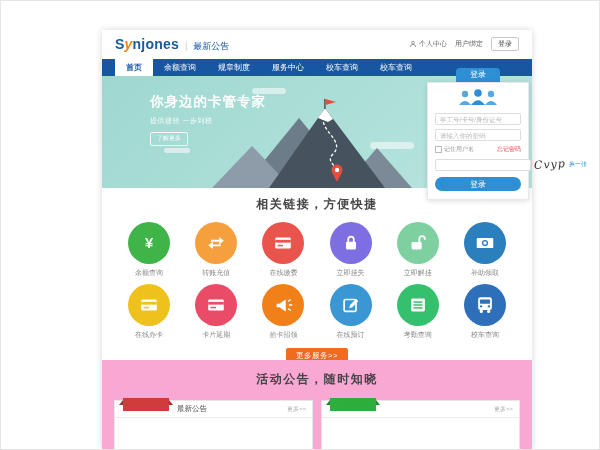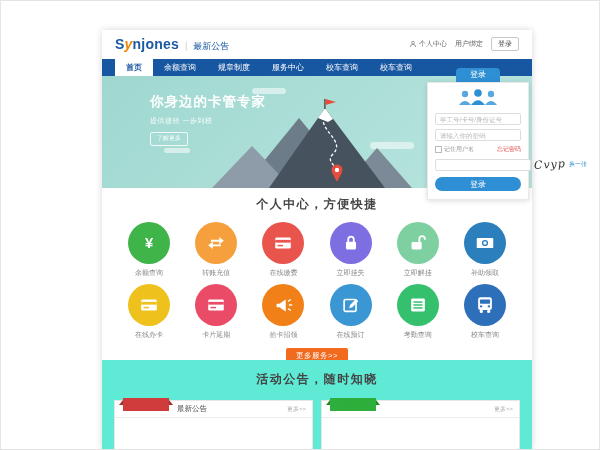"个人中心，方便快捷" div.section-title { text: 个人中心 -> 相关链接 }
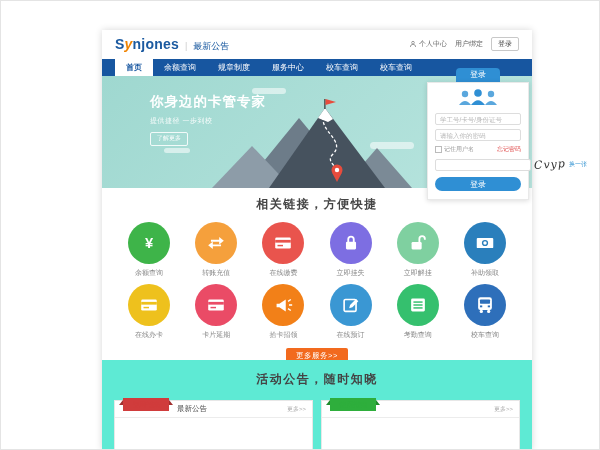"活动公告，随时知晓" .announcements { background: #5eead4 -> #f9a8d4 }
